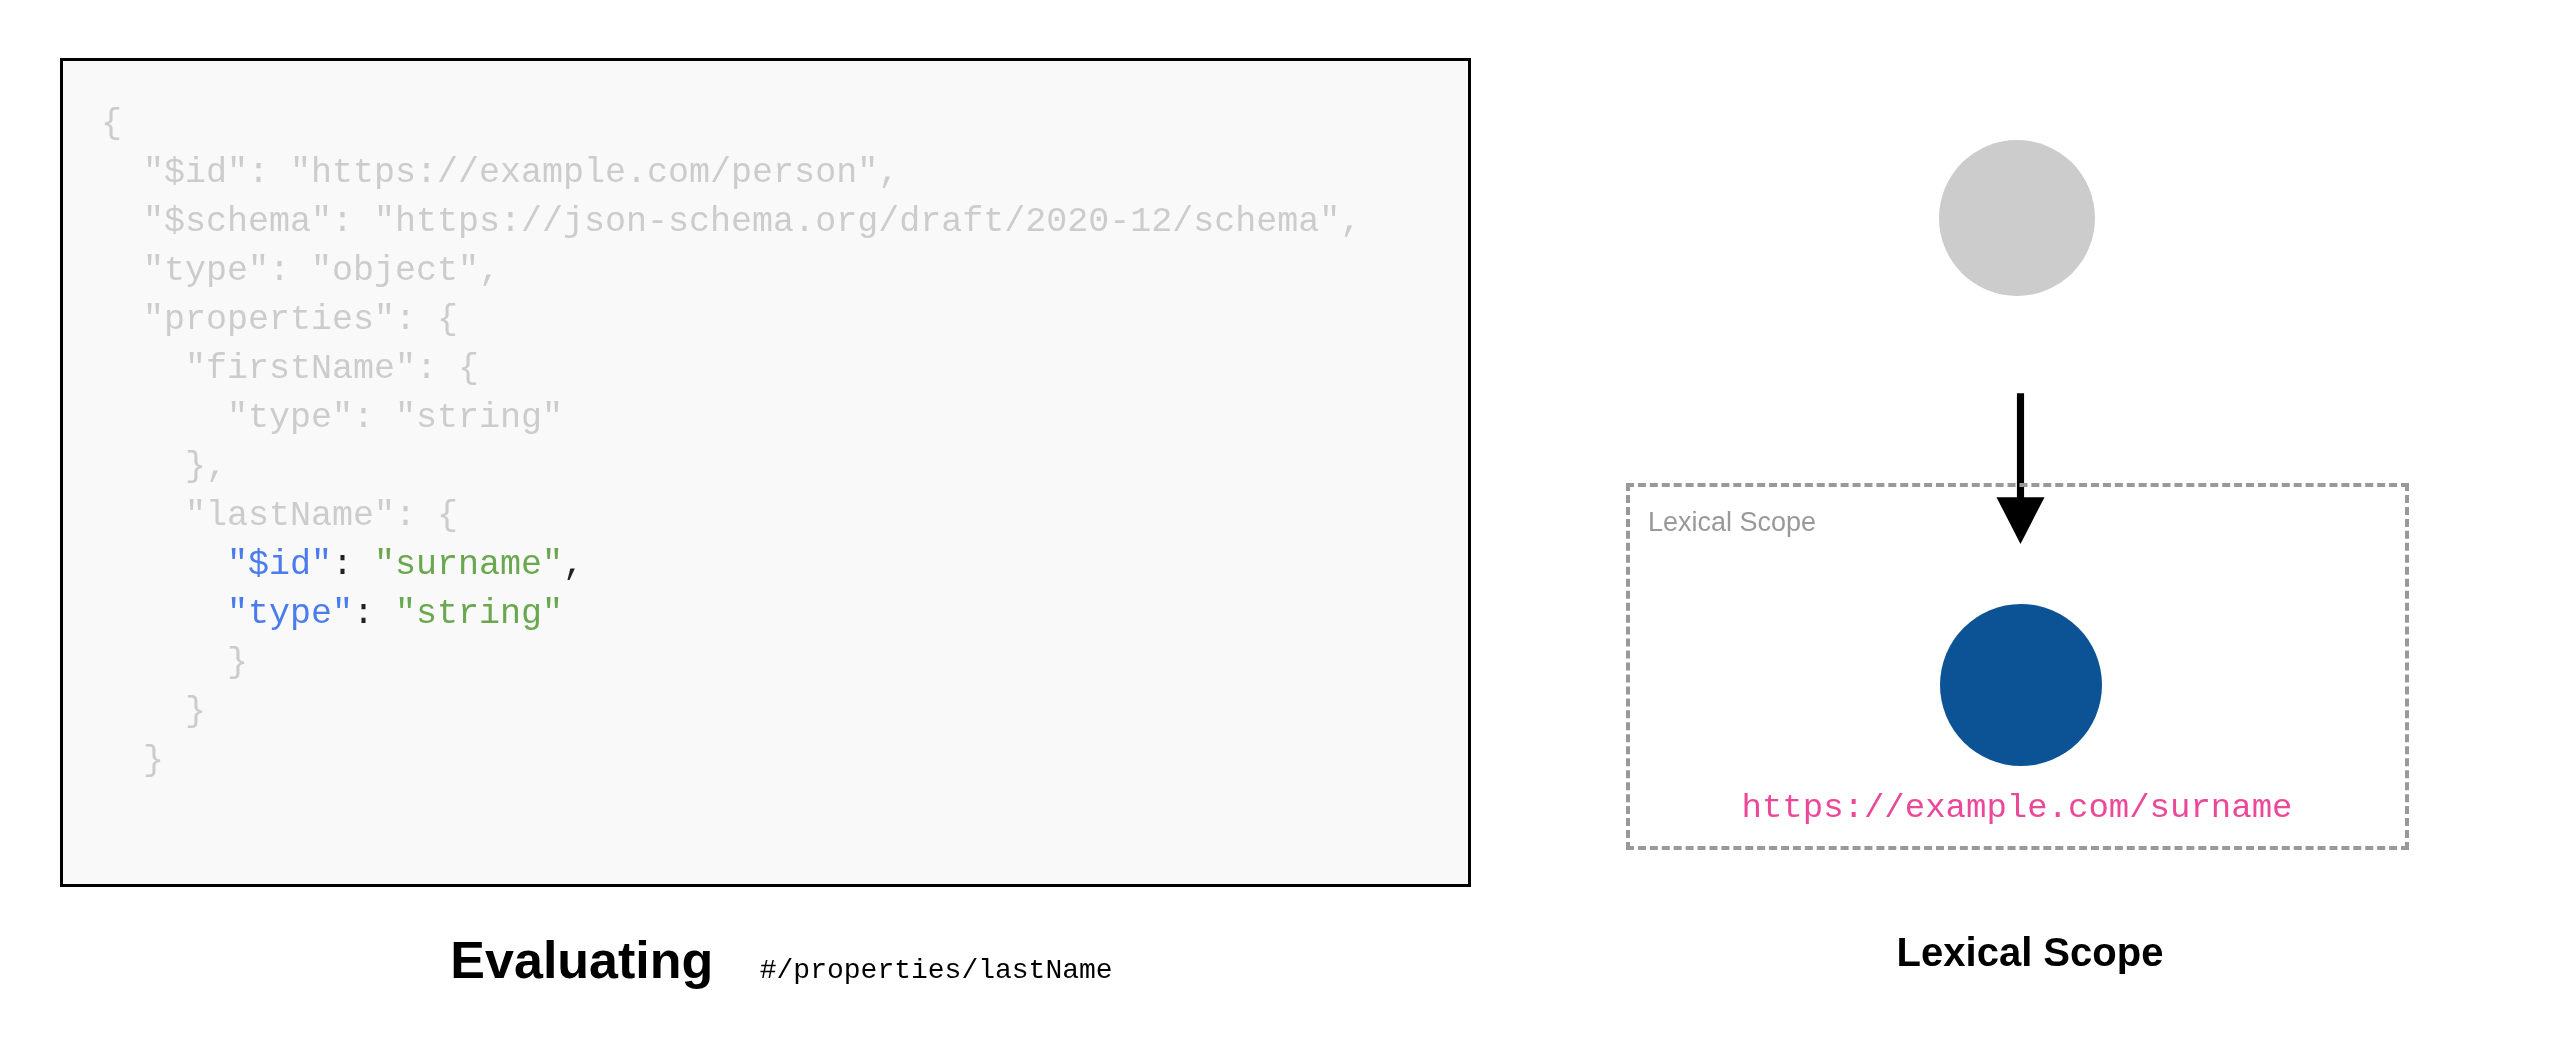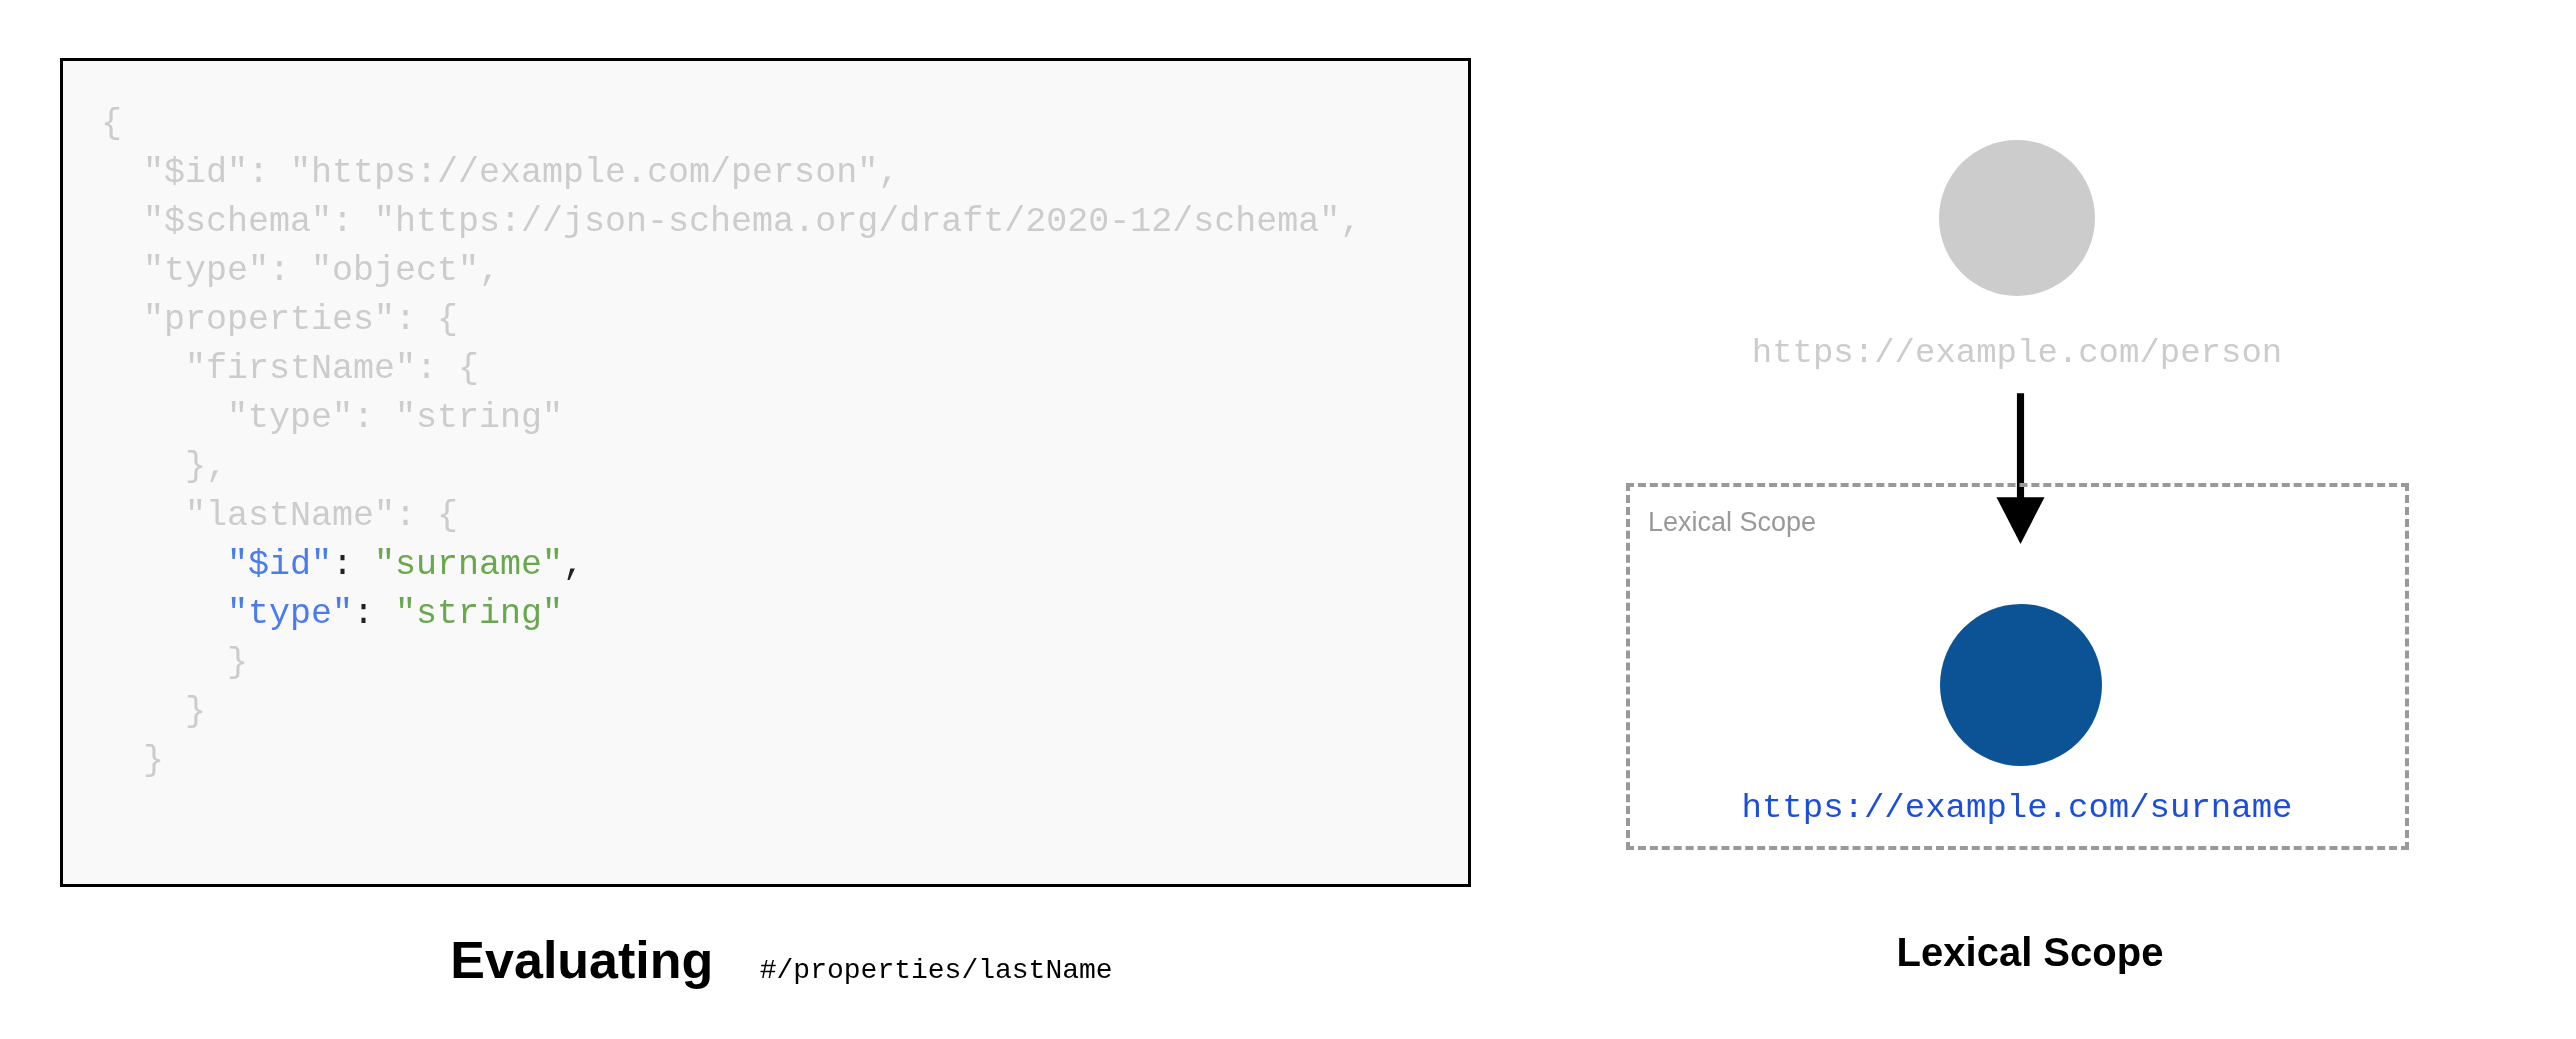"https://example.com/person" div { html: <div>https://example.com/person</div> -> none }
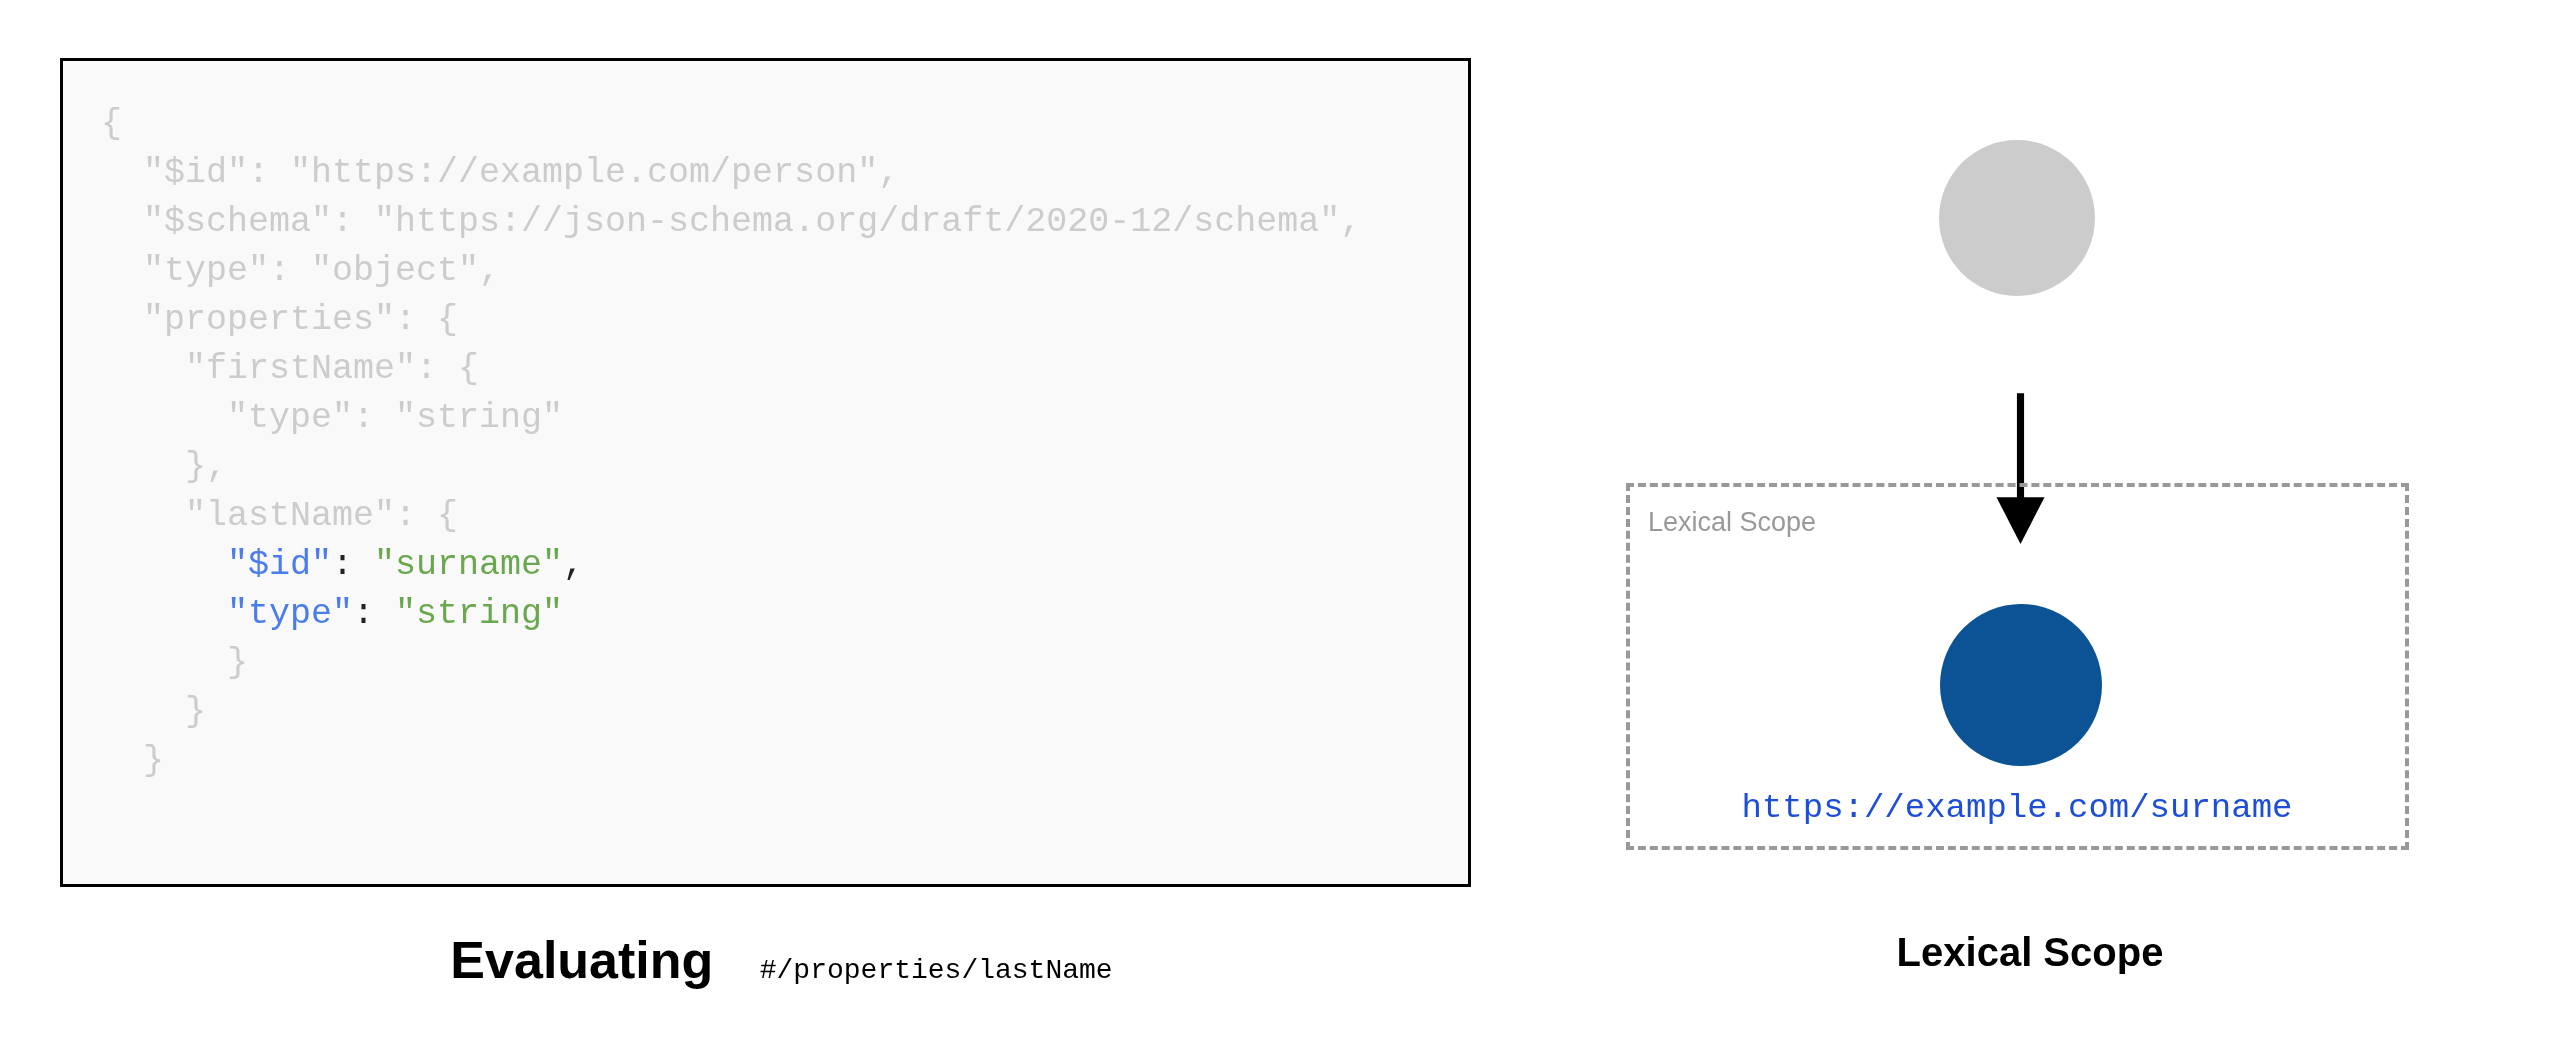"https://example.com/surname" #inner-node-label { color: #1d4ed8 -> #ec4899 }
